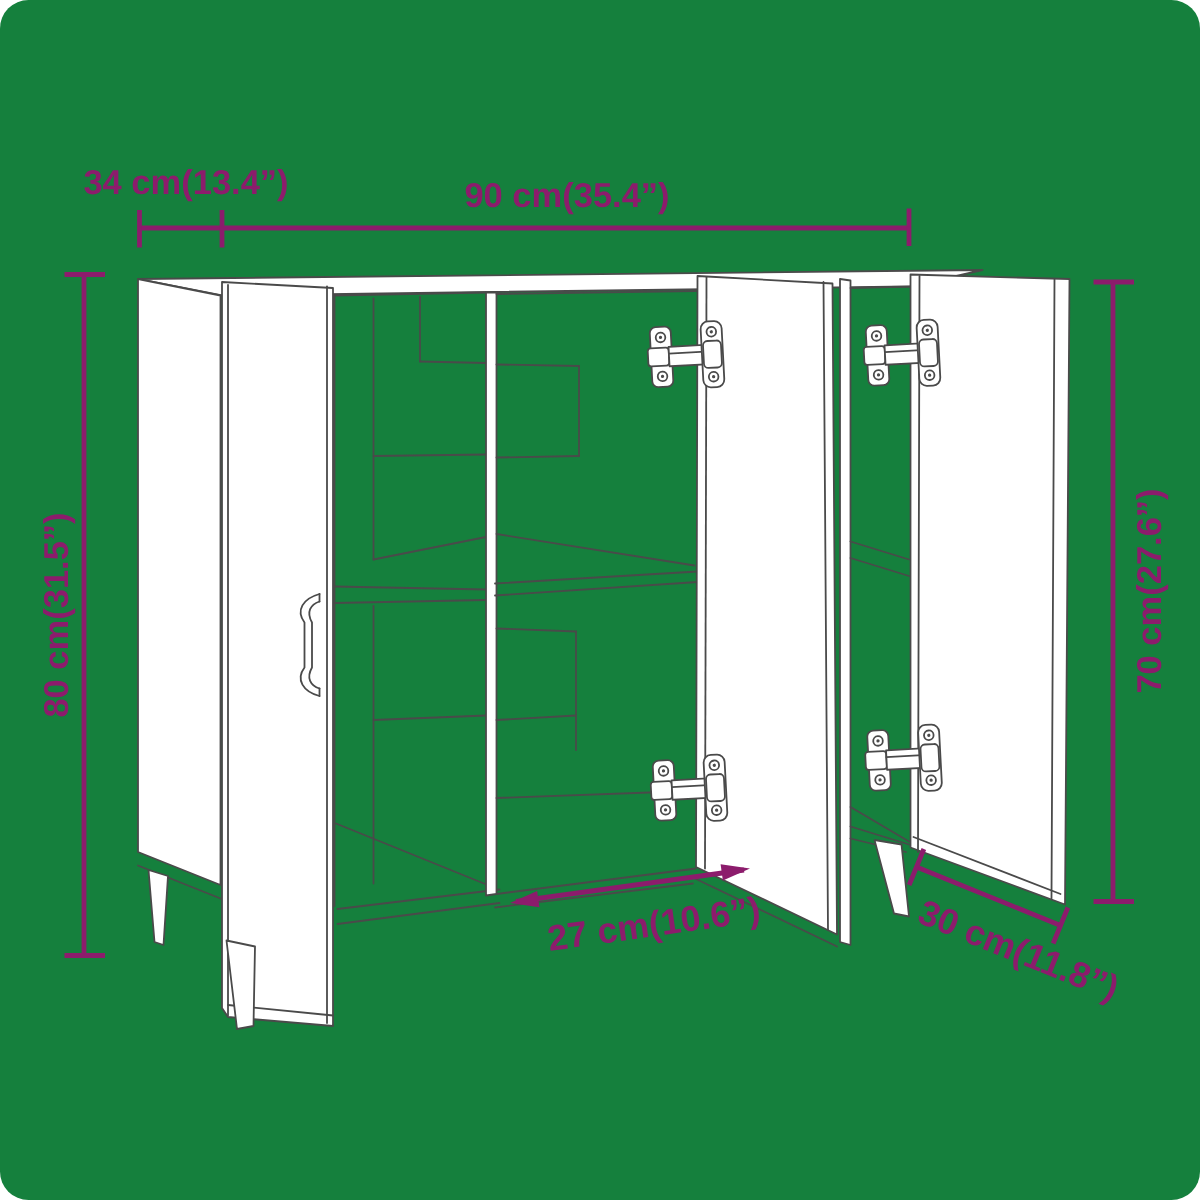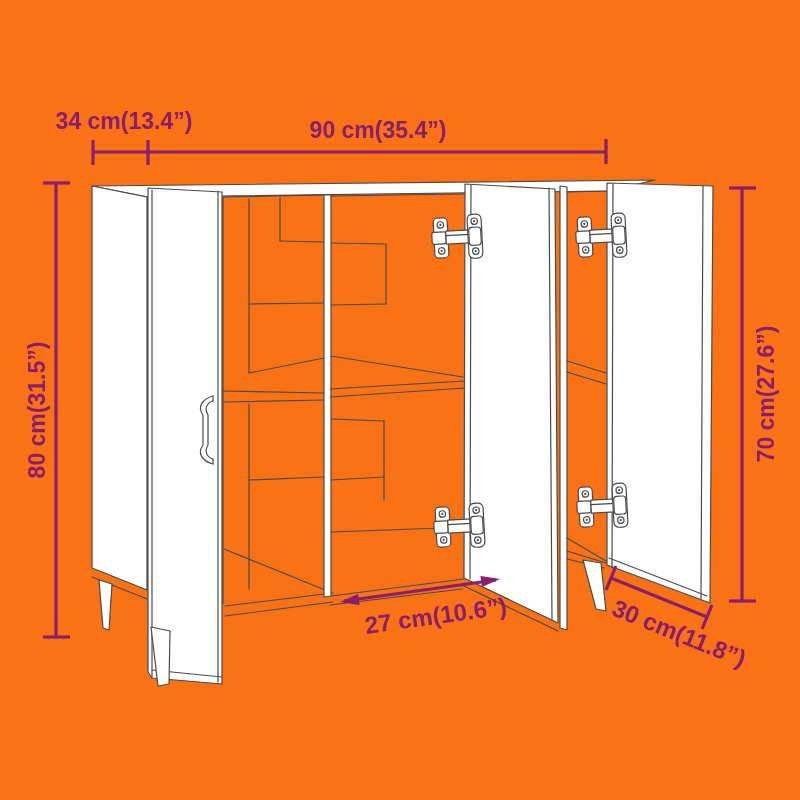"34 cm(13.4”)" .stage { background: #f97316 -> #15803d; border-radius: none -> 19px }
